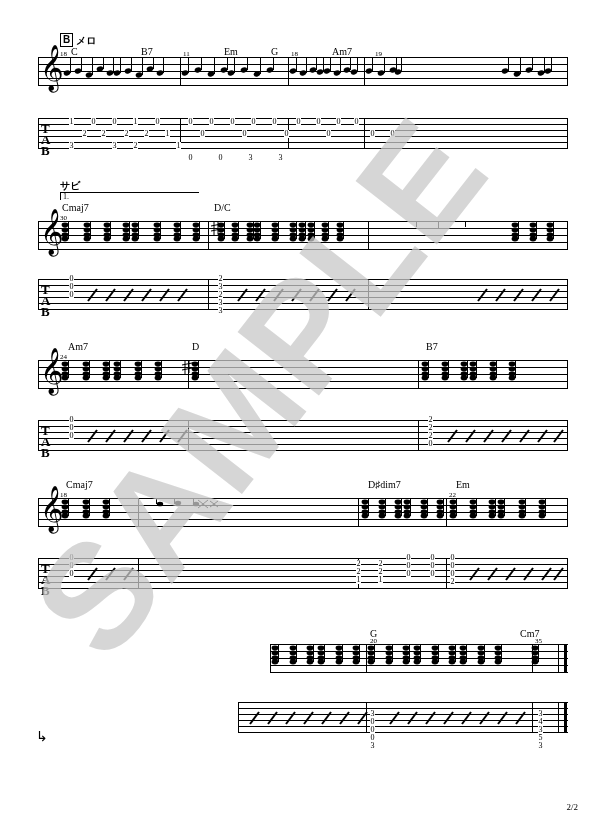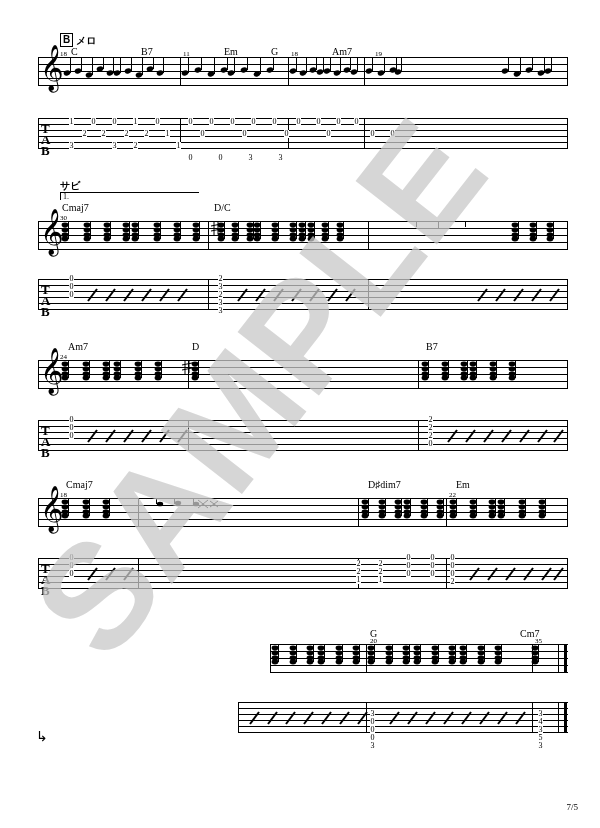"7/5" div.pagenum { text: 7/5 -> 2/2 }
